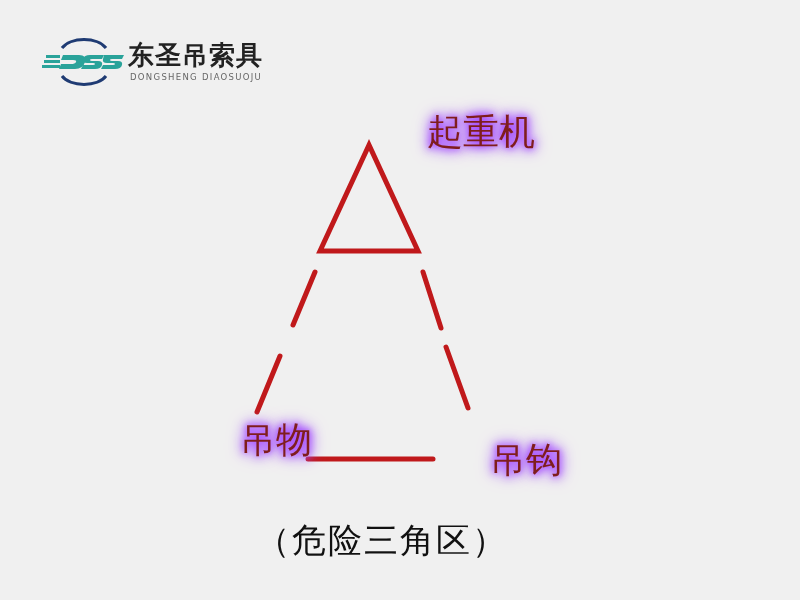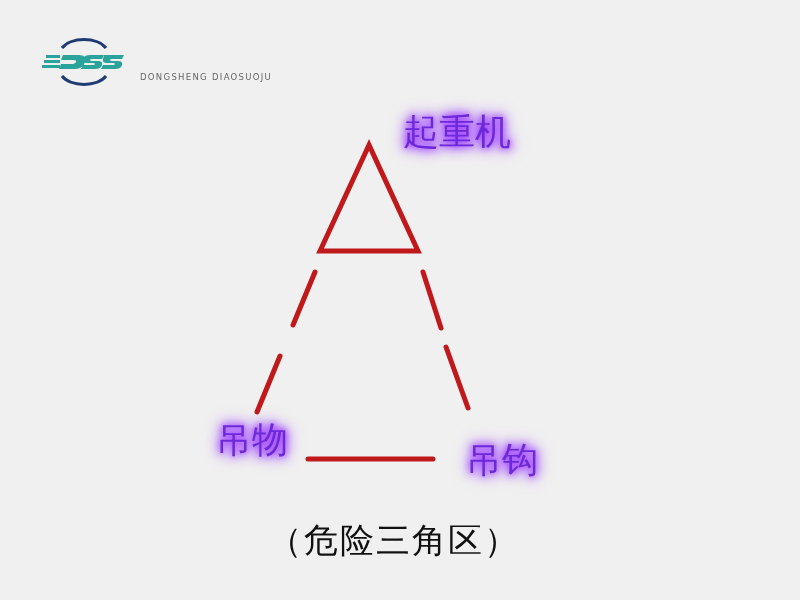"东圣吊索具" span.logo-cn { html: none -> <span>东圣吊索具</span> }
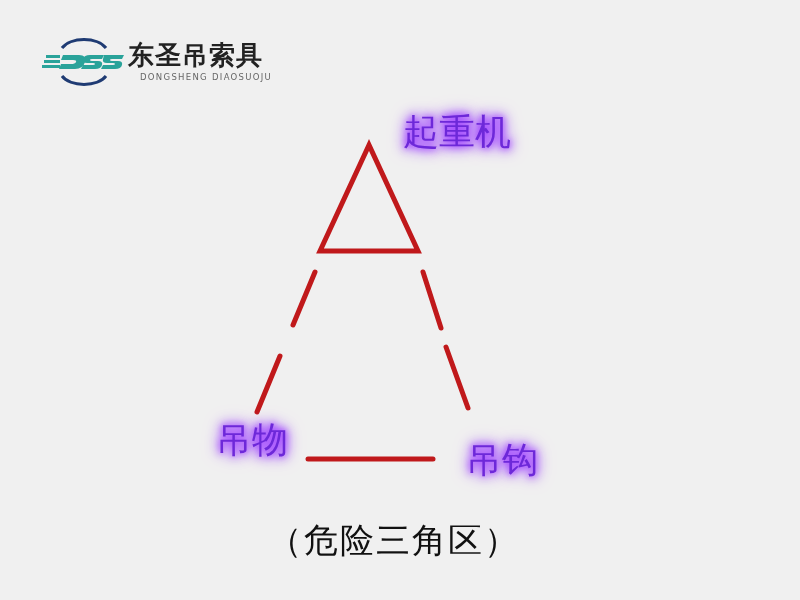"DONGSHENG DIAOSUOJU" .logo-en { margin-left: 10px -> none }
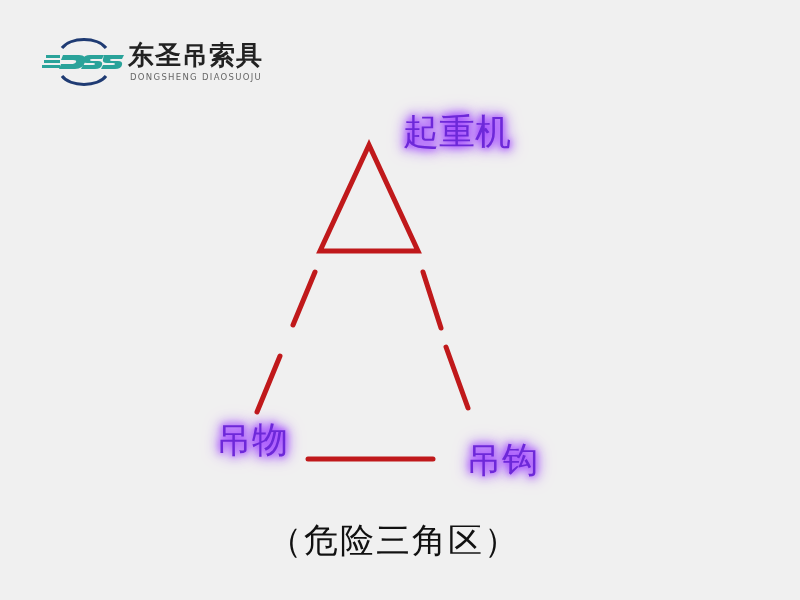"起重机" .label { color: #6d28d9 -> #7f1d1d; margin-left: none -> 24px }
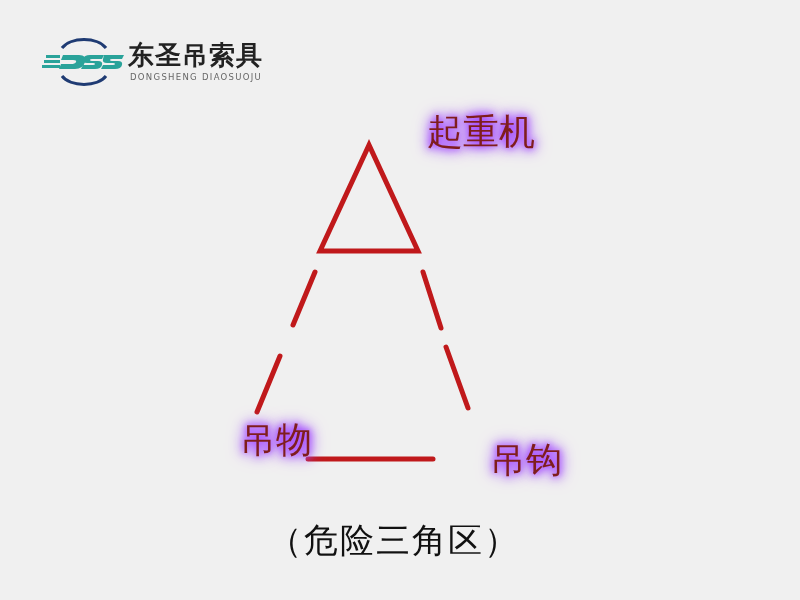"（危险三角区）" .caption { margin-left: 12px -> none }
